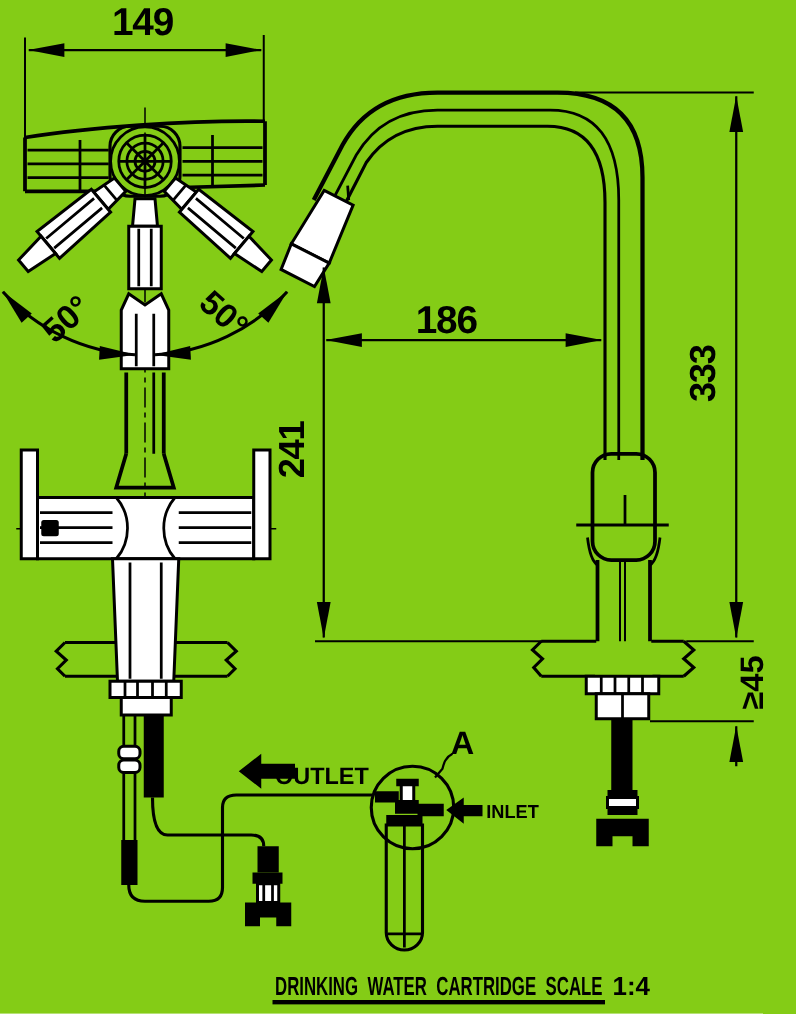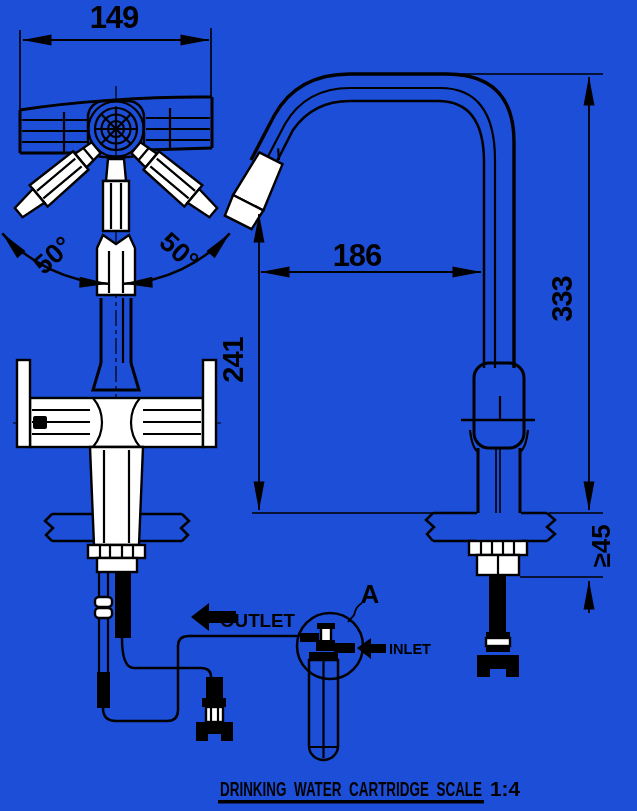"149" #stage { background: #1d4ed8 -> #84cc16 }
